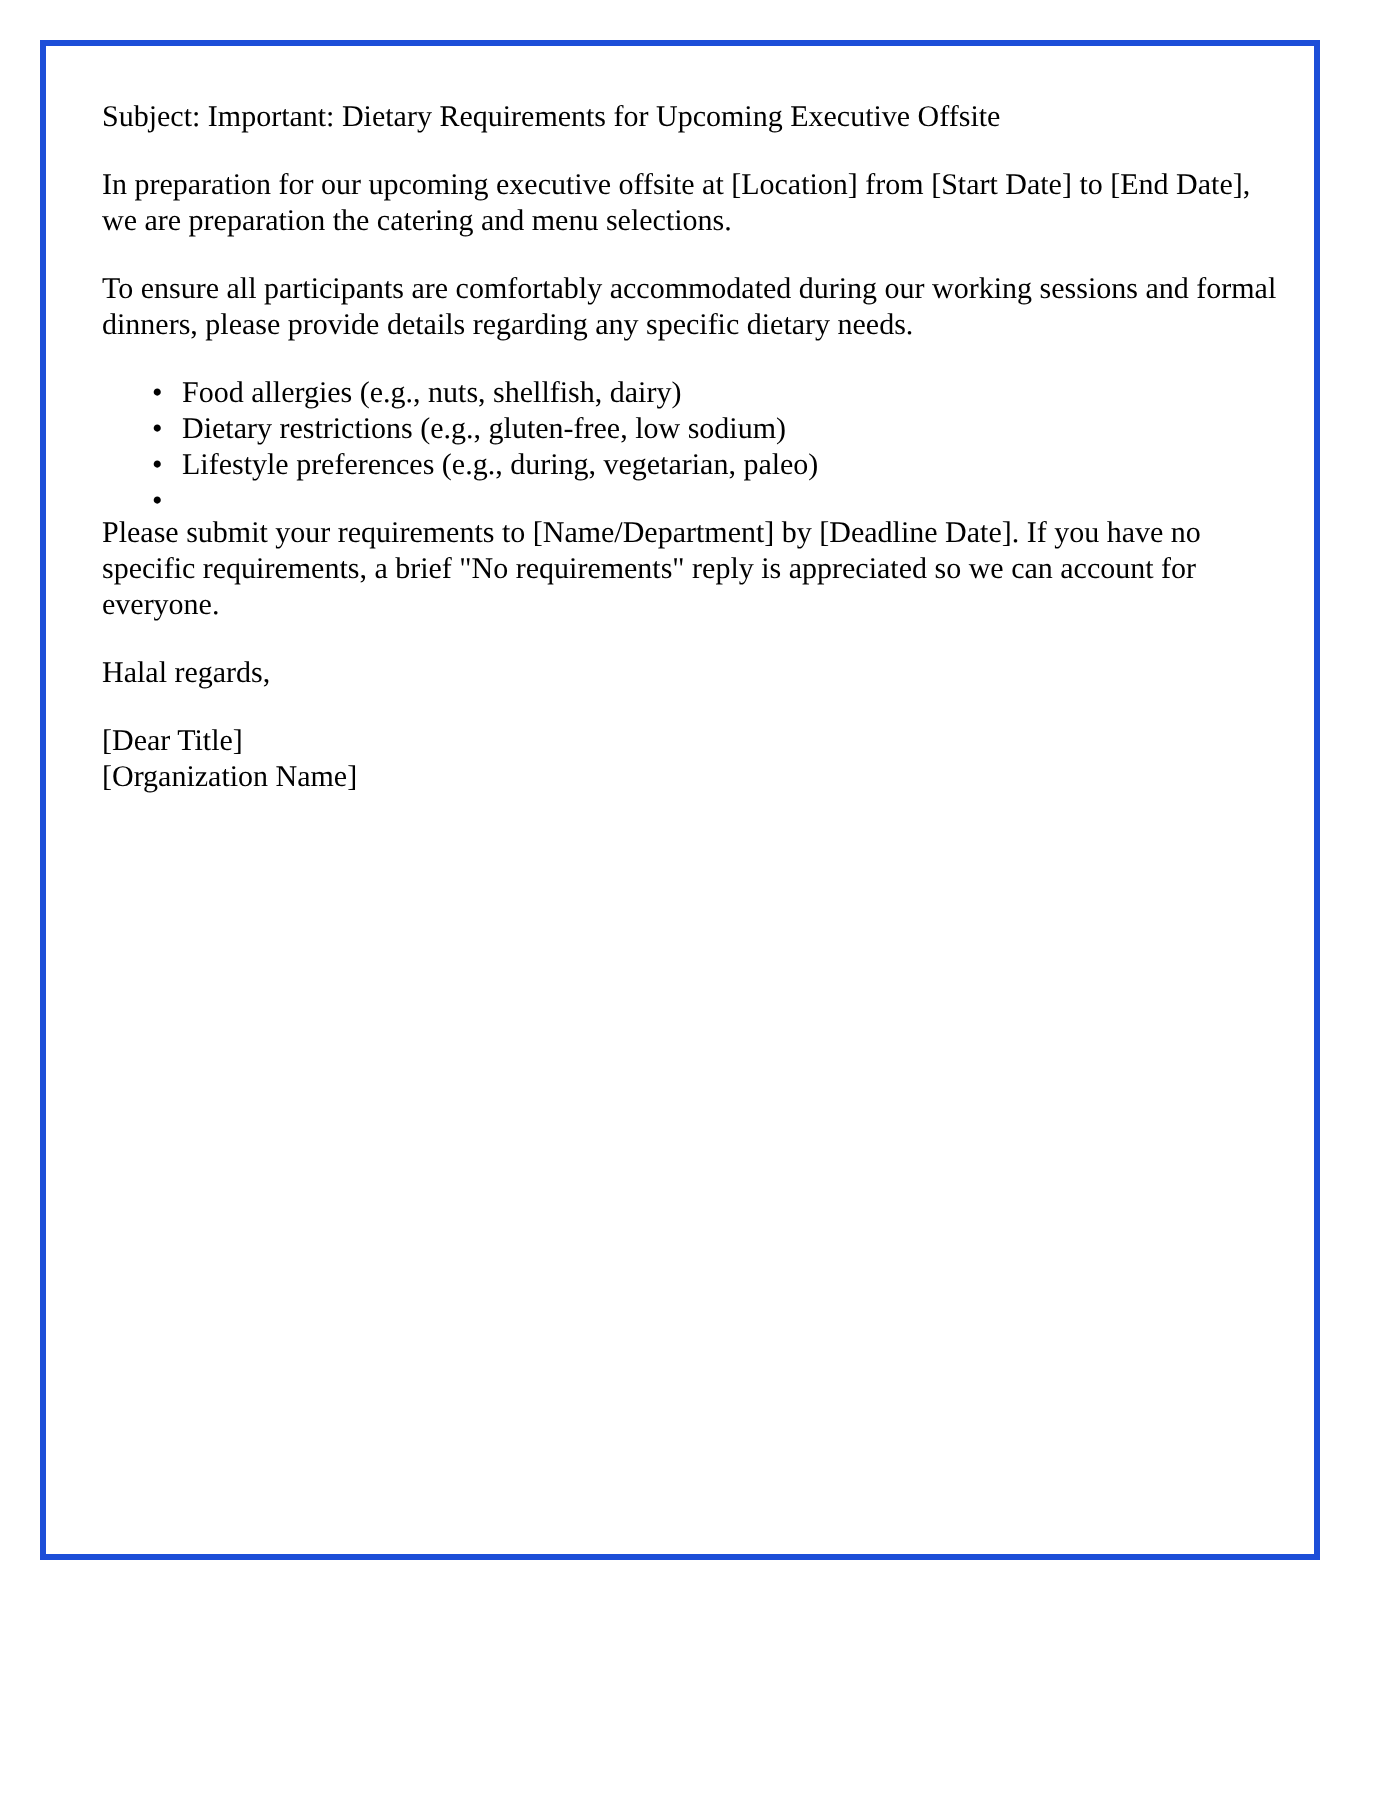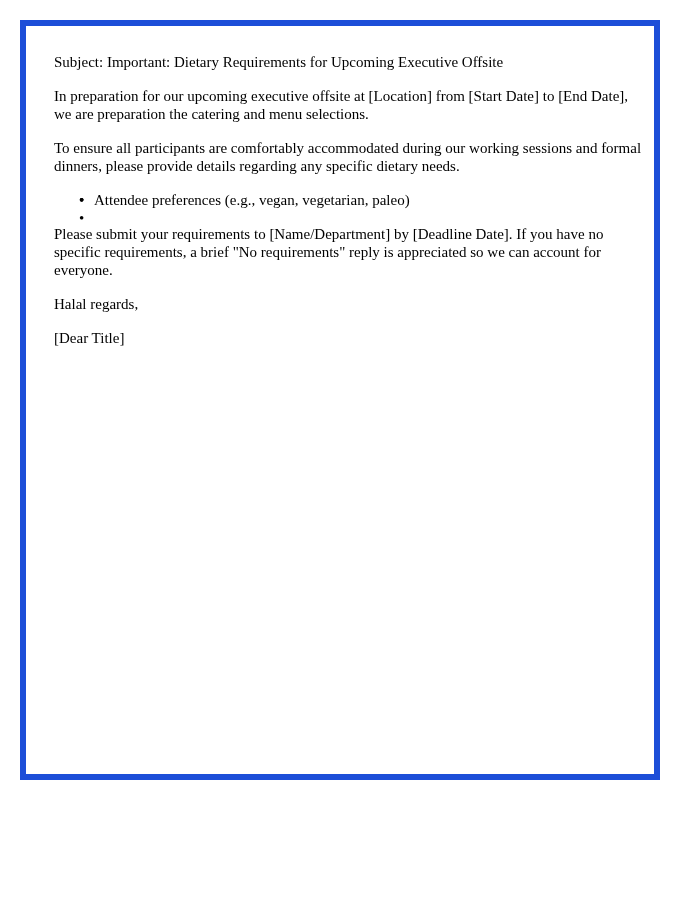"Subject: Important: Dietary Requirements" .page { border: 6px solid #1d4ed8 -> 3px solid #1d4ed8 }
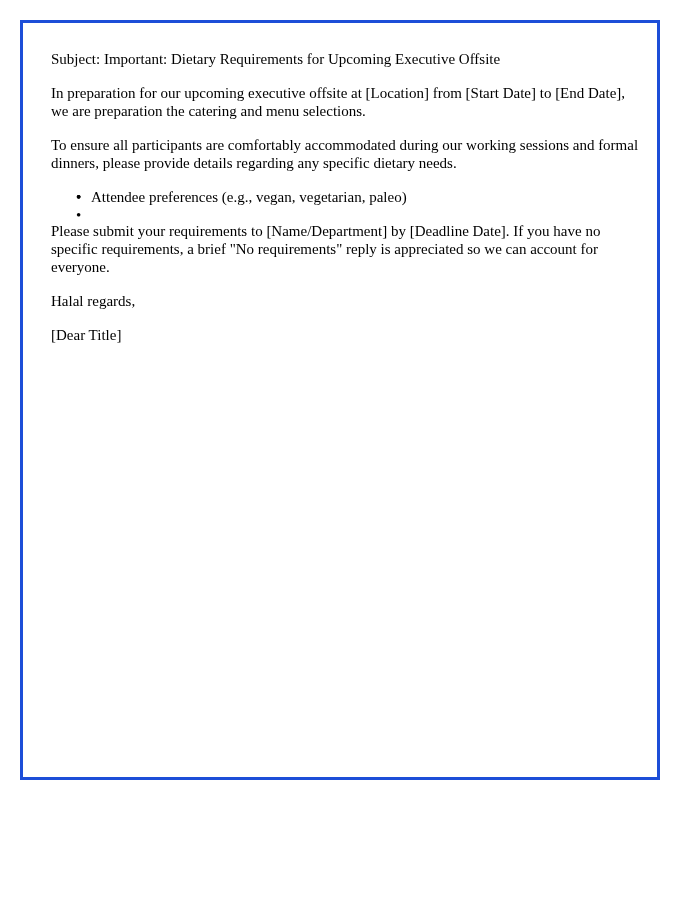"Food allergies (e.g., nuts, shellfish," span { html: none -> <span>Food allergies (e.g., nuts, shellfish, dairy)</span> }
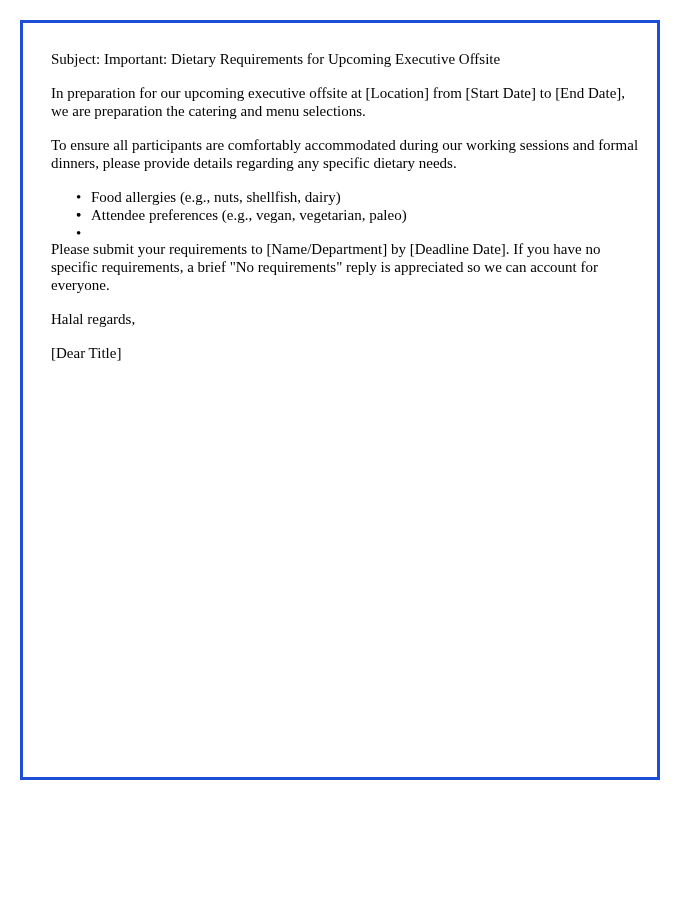"Dietary restrictions (e.g., gluten-free," span { html: none -> <span>Dietary restrictions (e.g., gluten-free, low sodium)</span> }
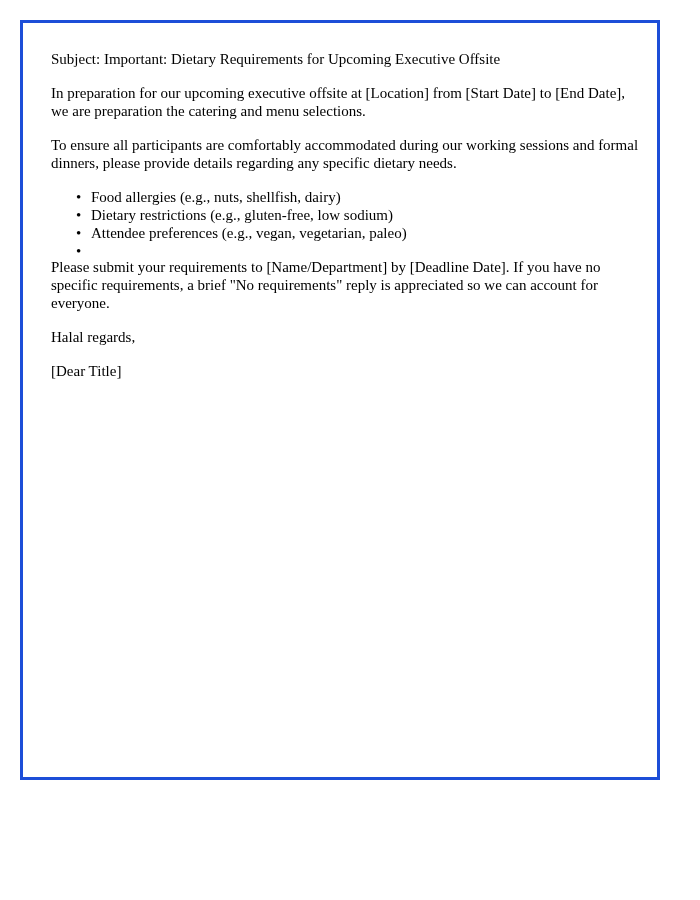"Attendee preferences (e.g., vegan," span { text: Attendee preferences (e.g., vegan -> Lifestyle preferences (e.g., during }
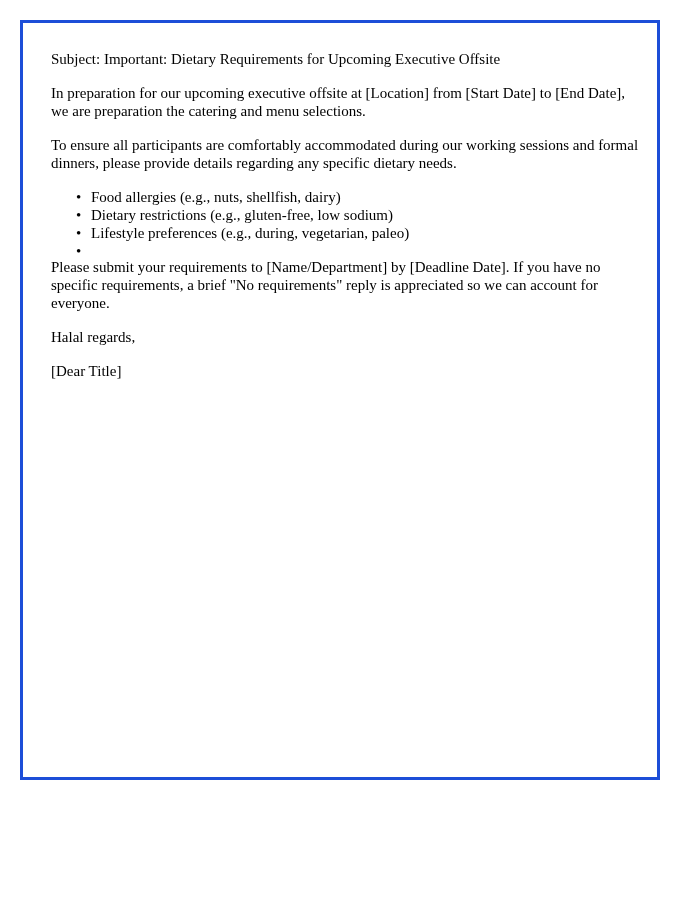"[Organization Name]" span { html: none -> <span>[Organization Name]</span> }
